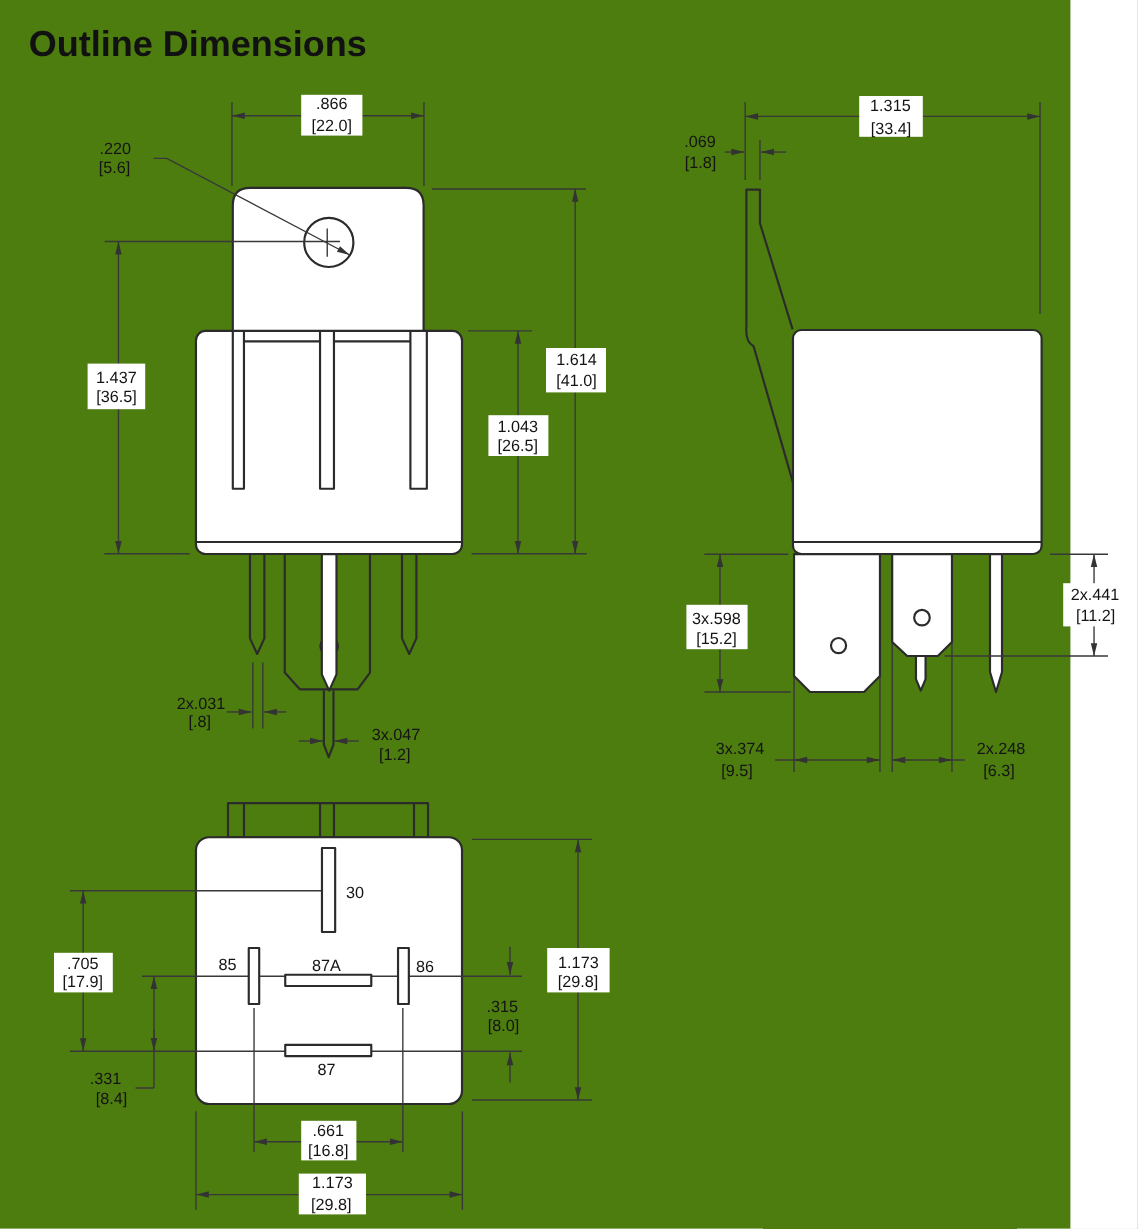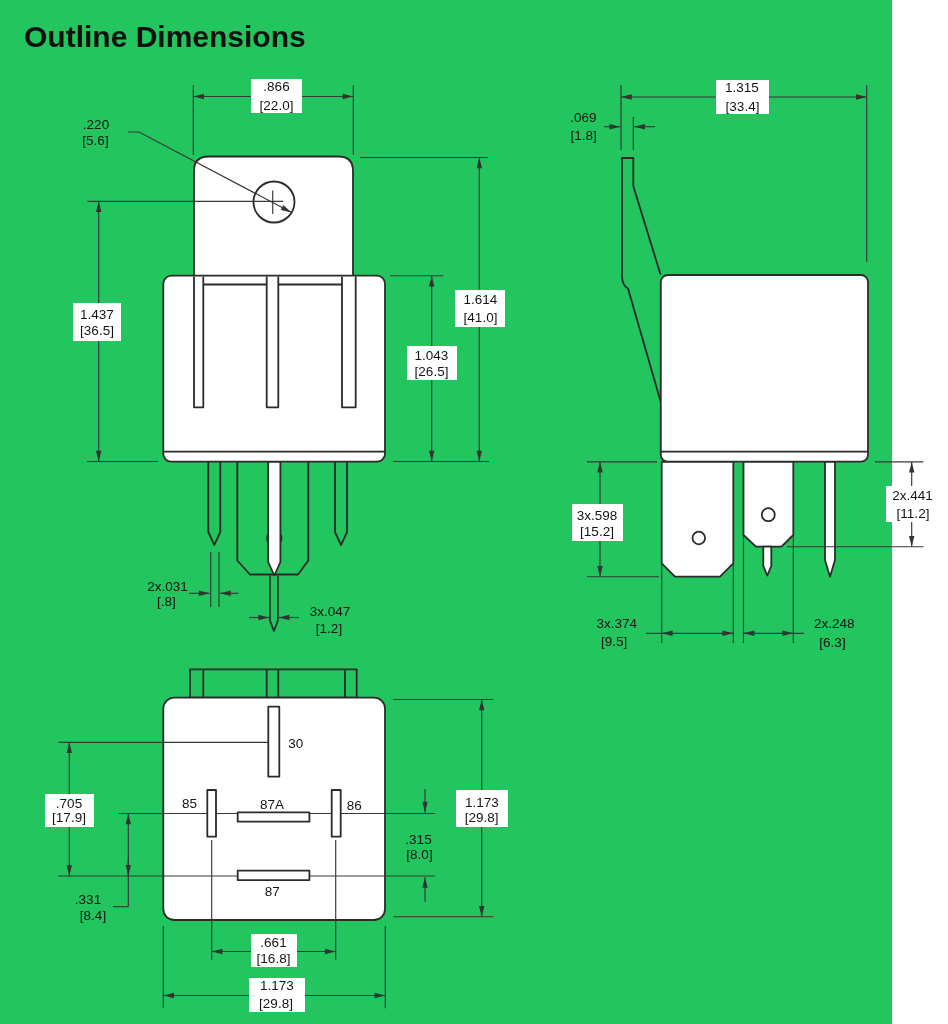"Outline Dimensions" .stage { background: #22c55e -> #4d7c0f }
